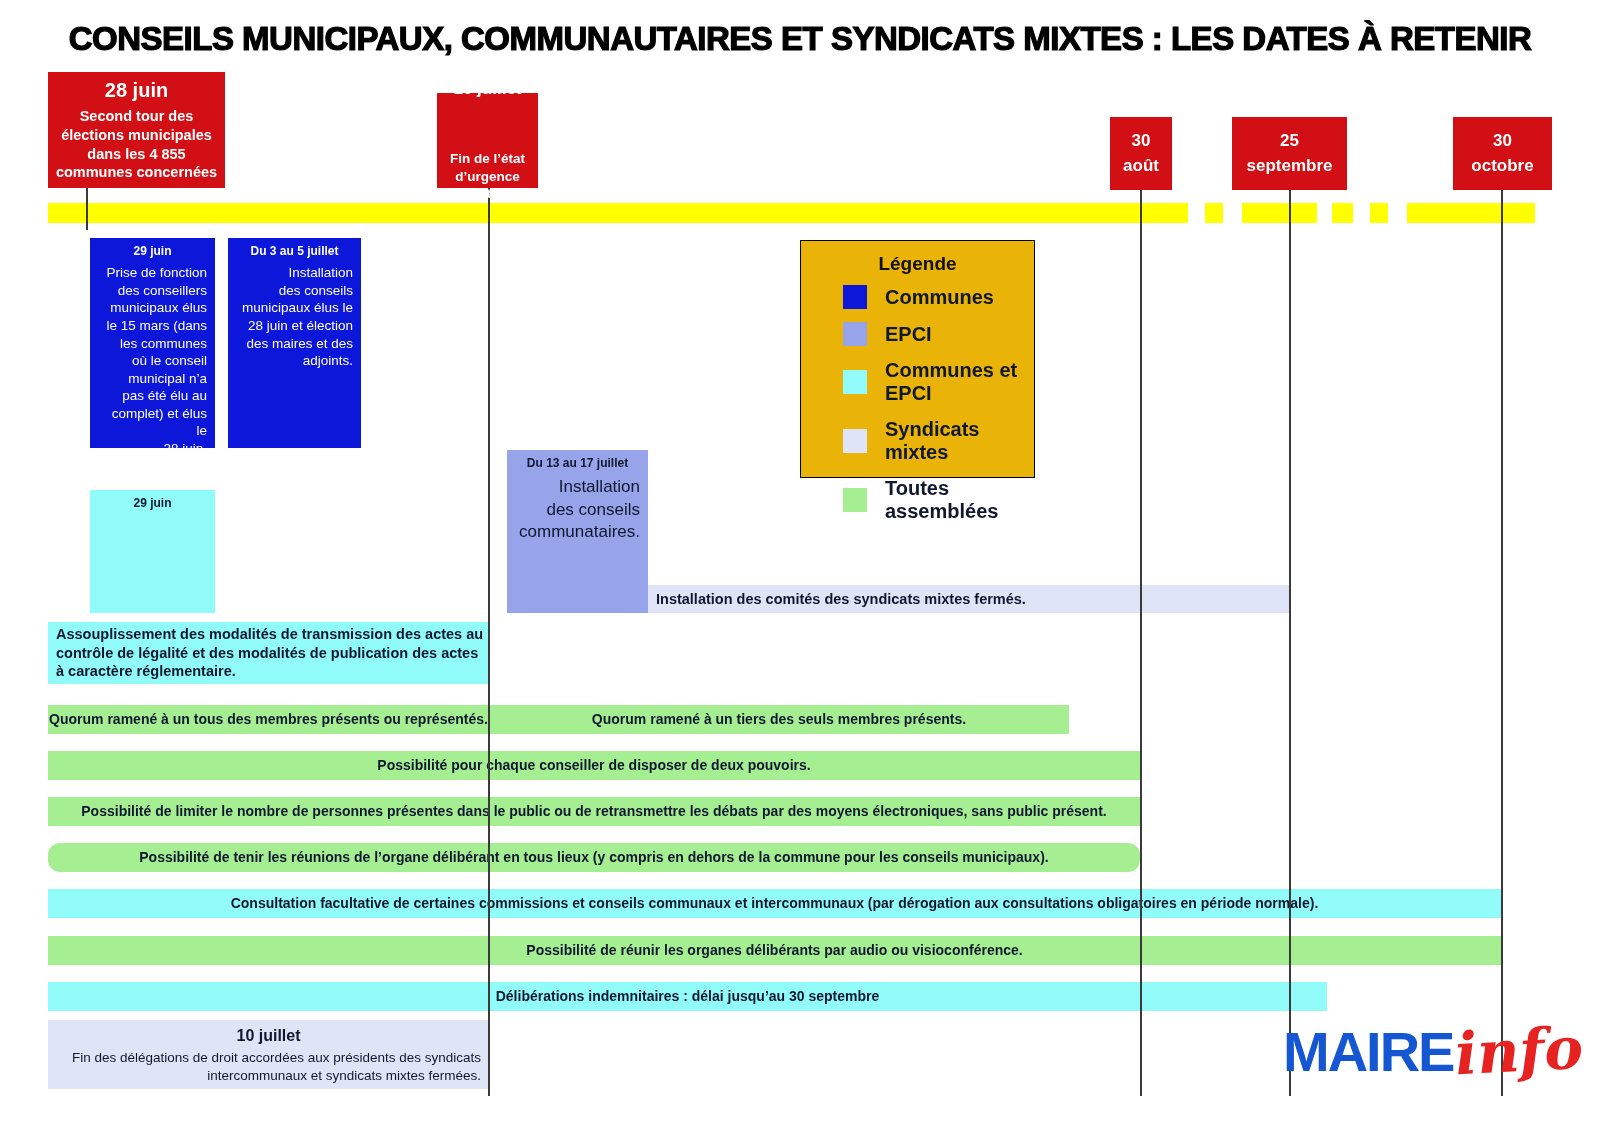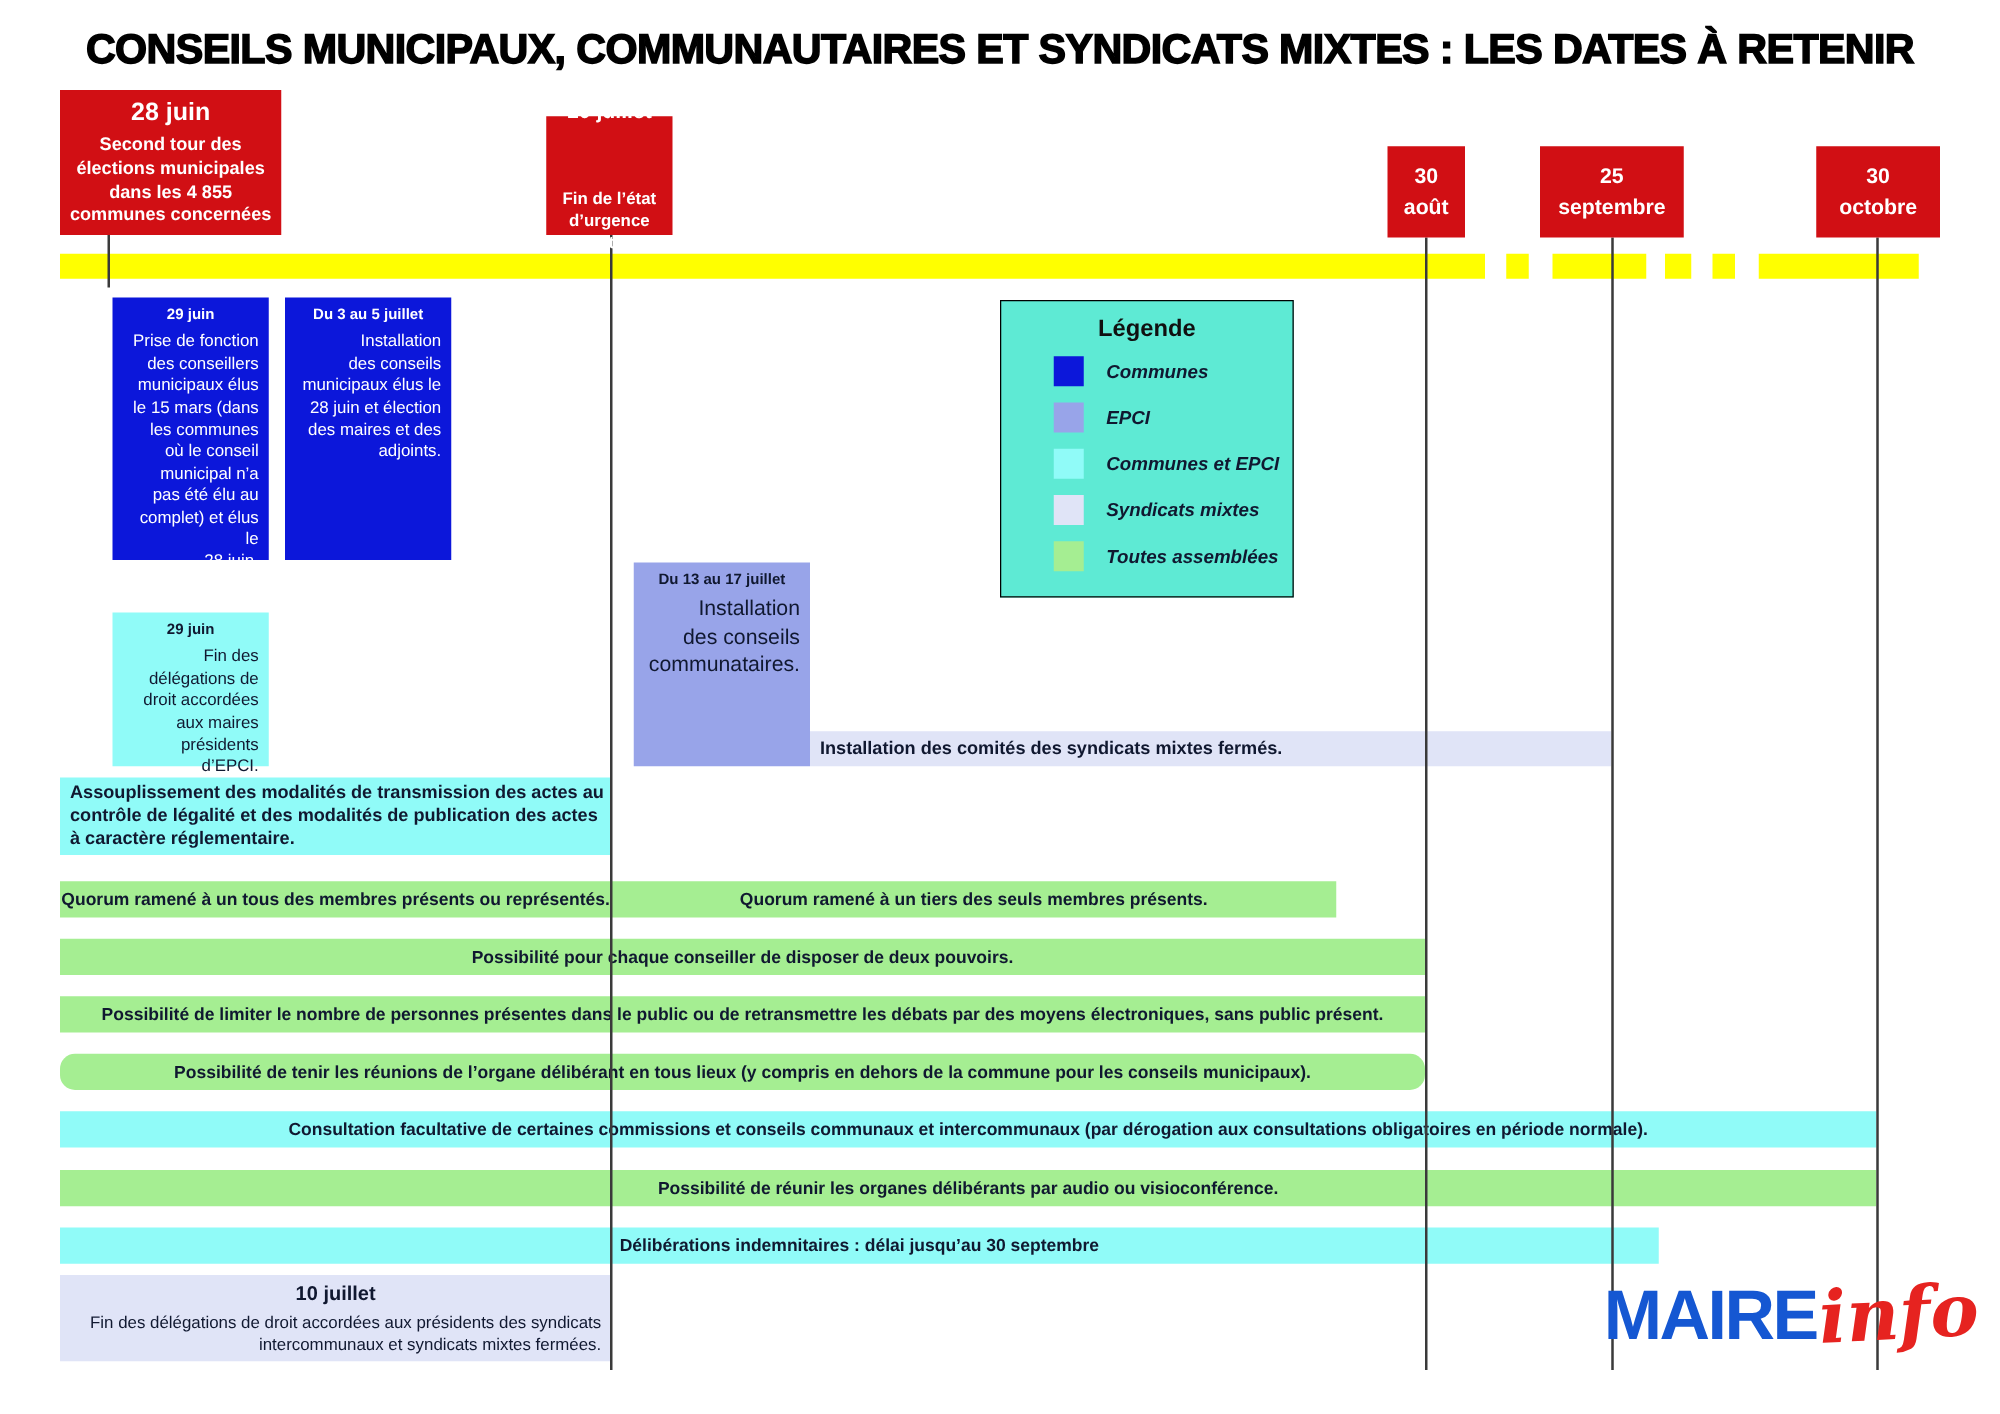"Légende" .legend { background: #5eead4 -> #eab308 }
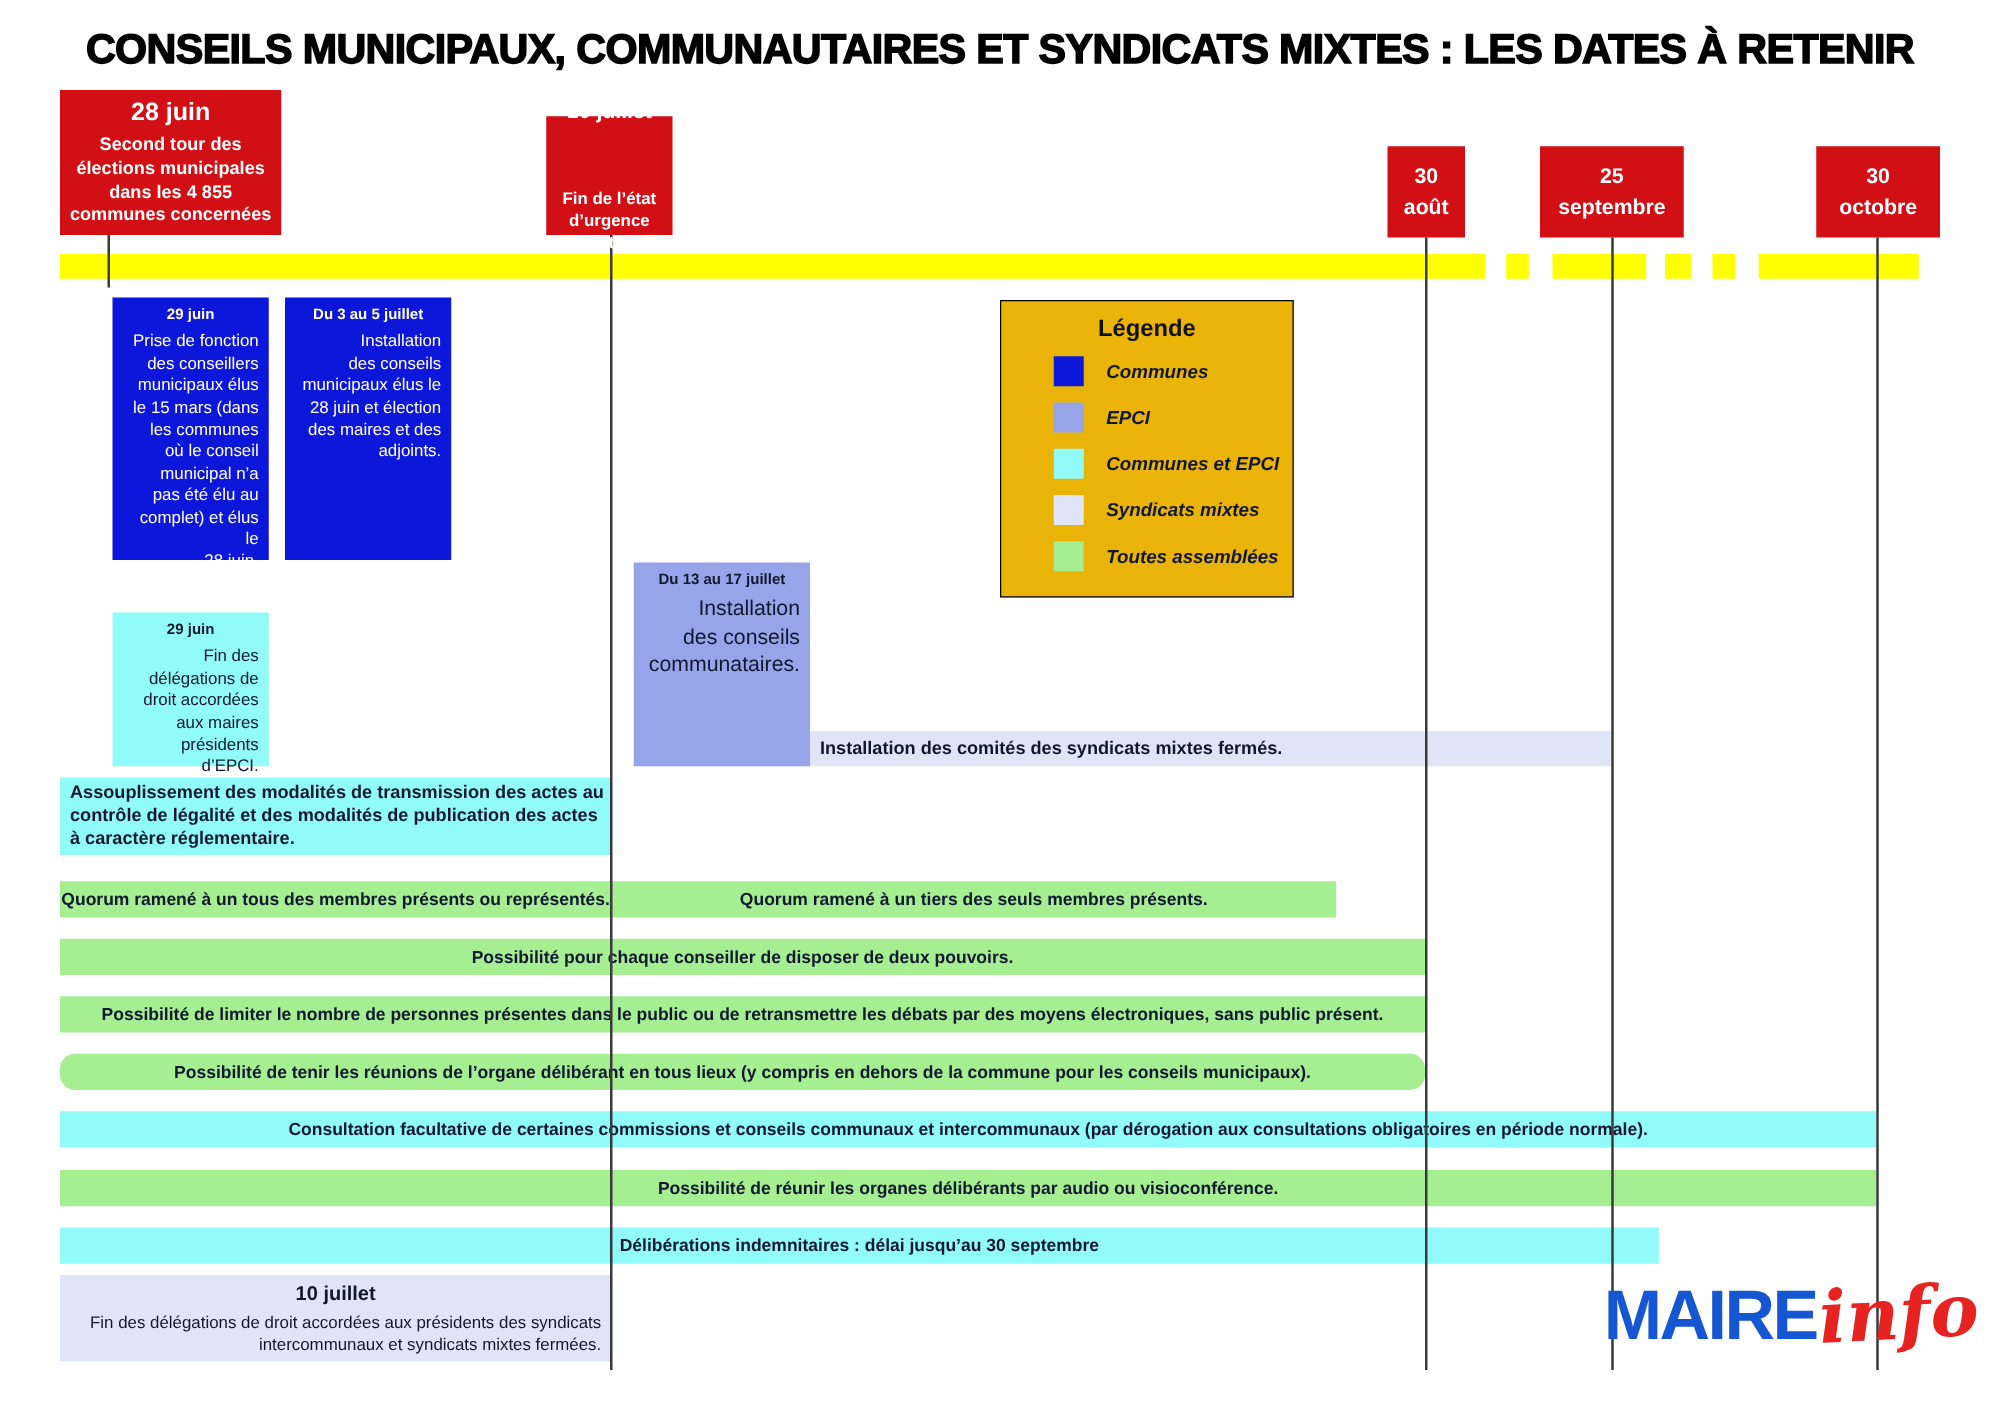"Communes" .legend-label { font-size: 15px -> 20px; font-style: italic -> none }
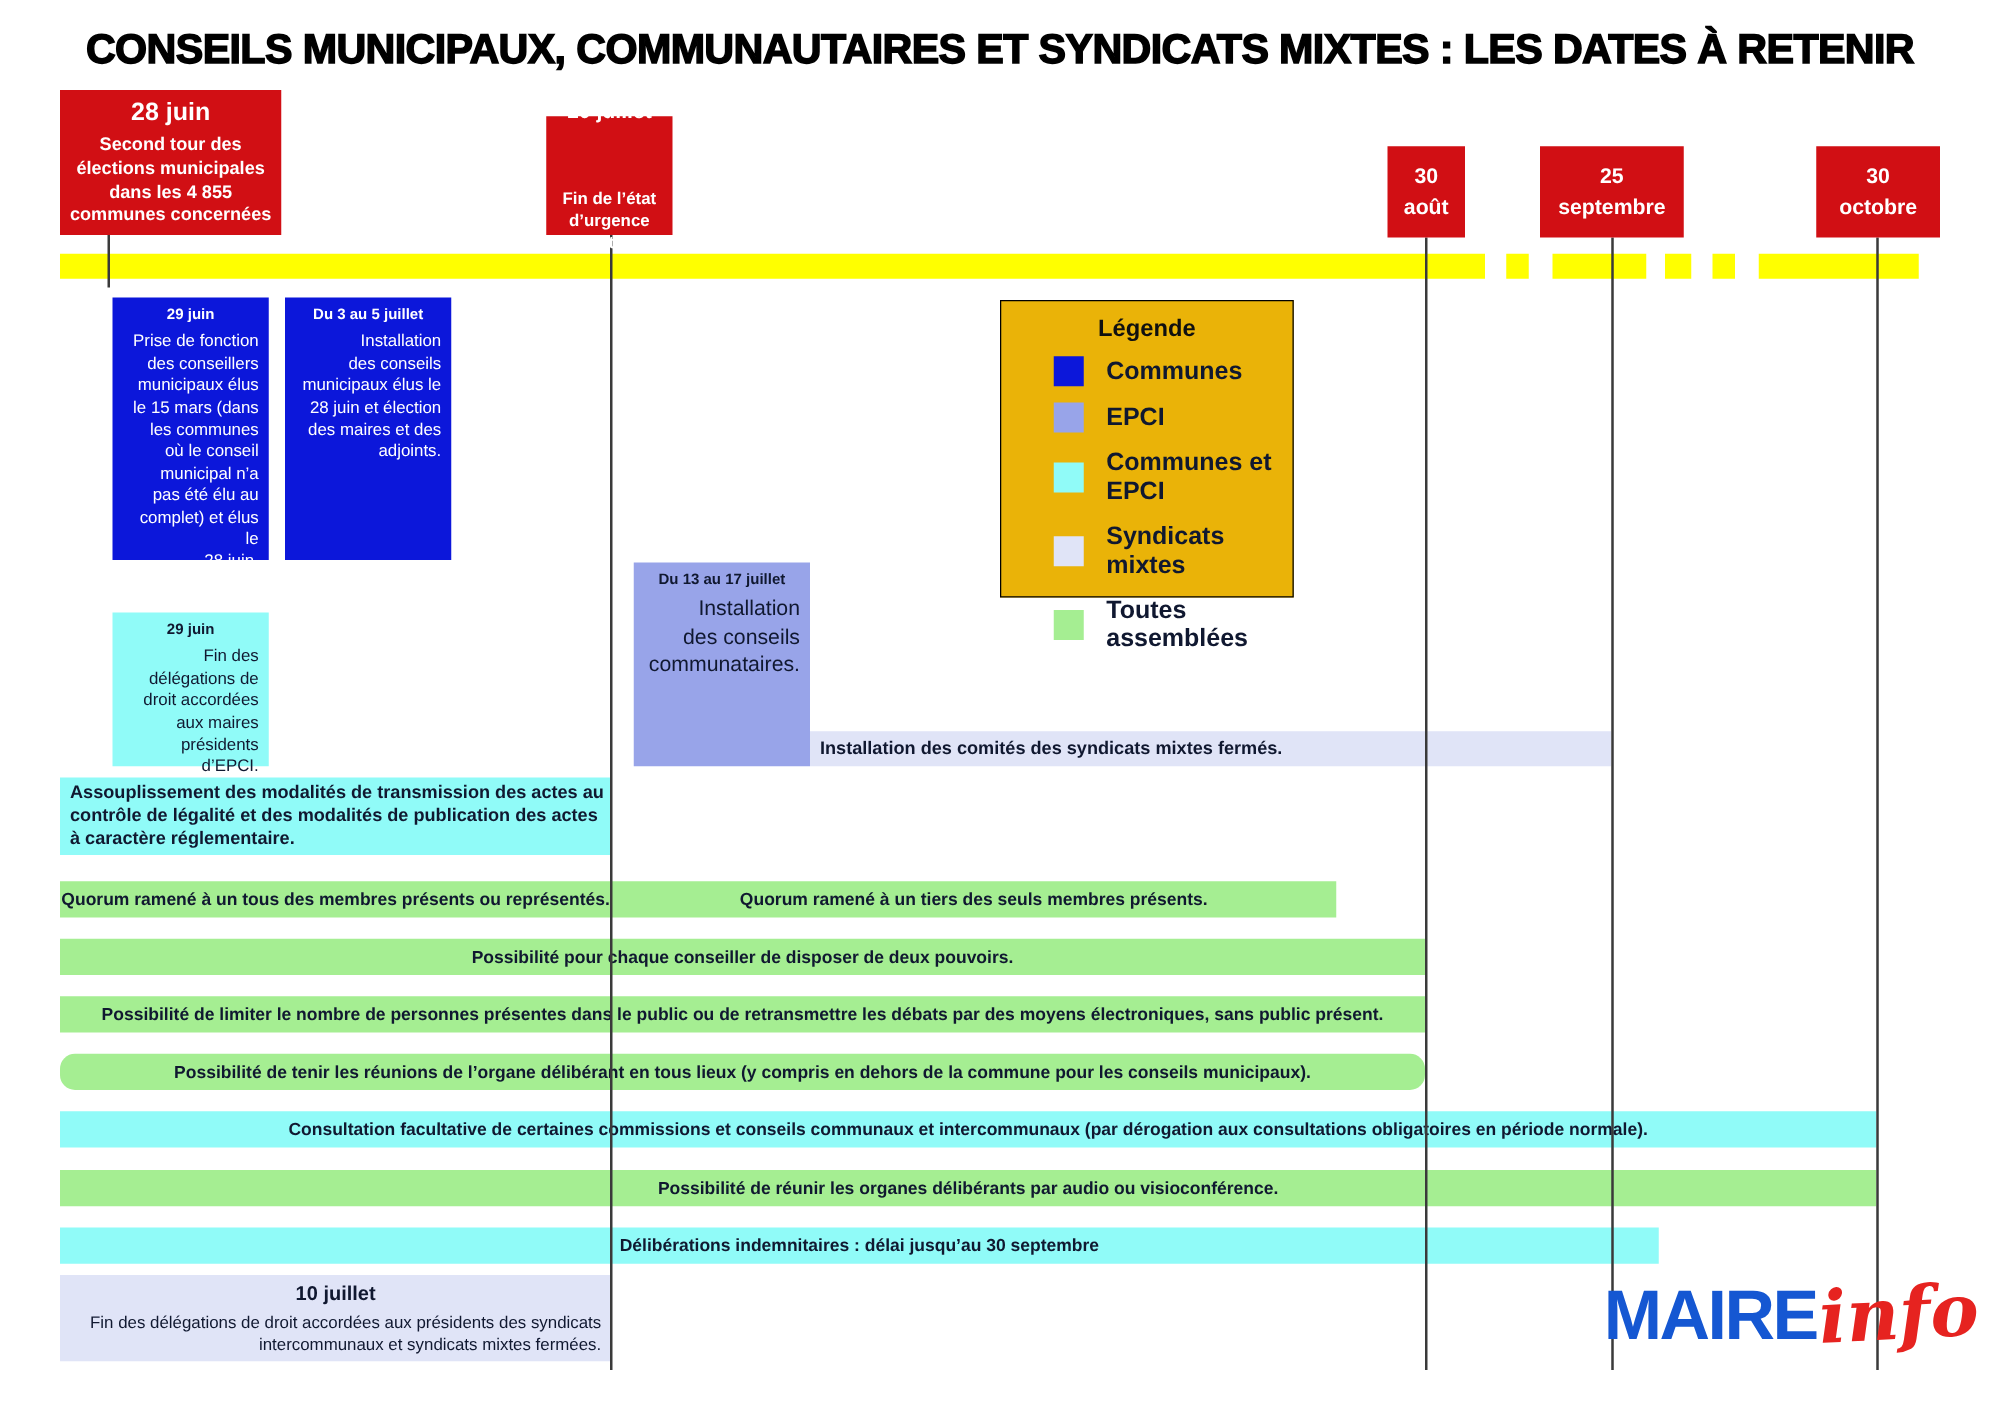"Fin des" div.box-body { html: <div>Fin des délégations de droit accordées aux maires présidents d’EPCI.</div> -> none }
